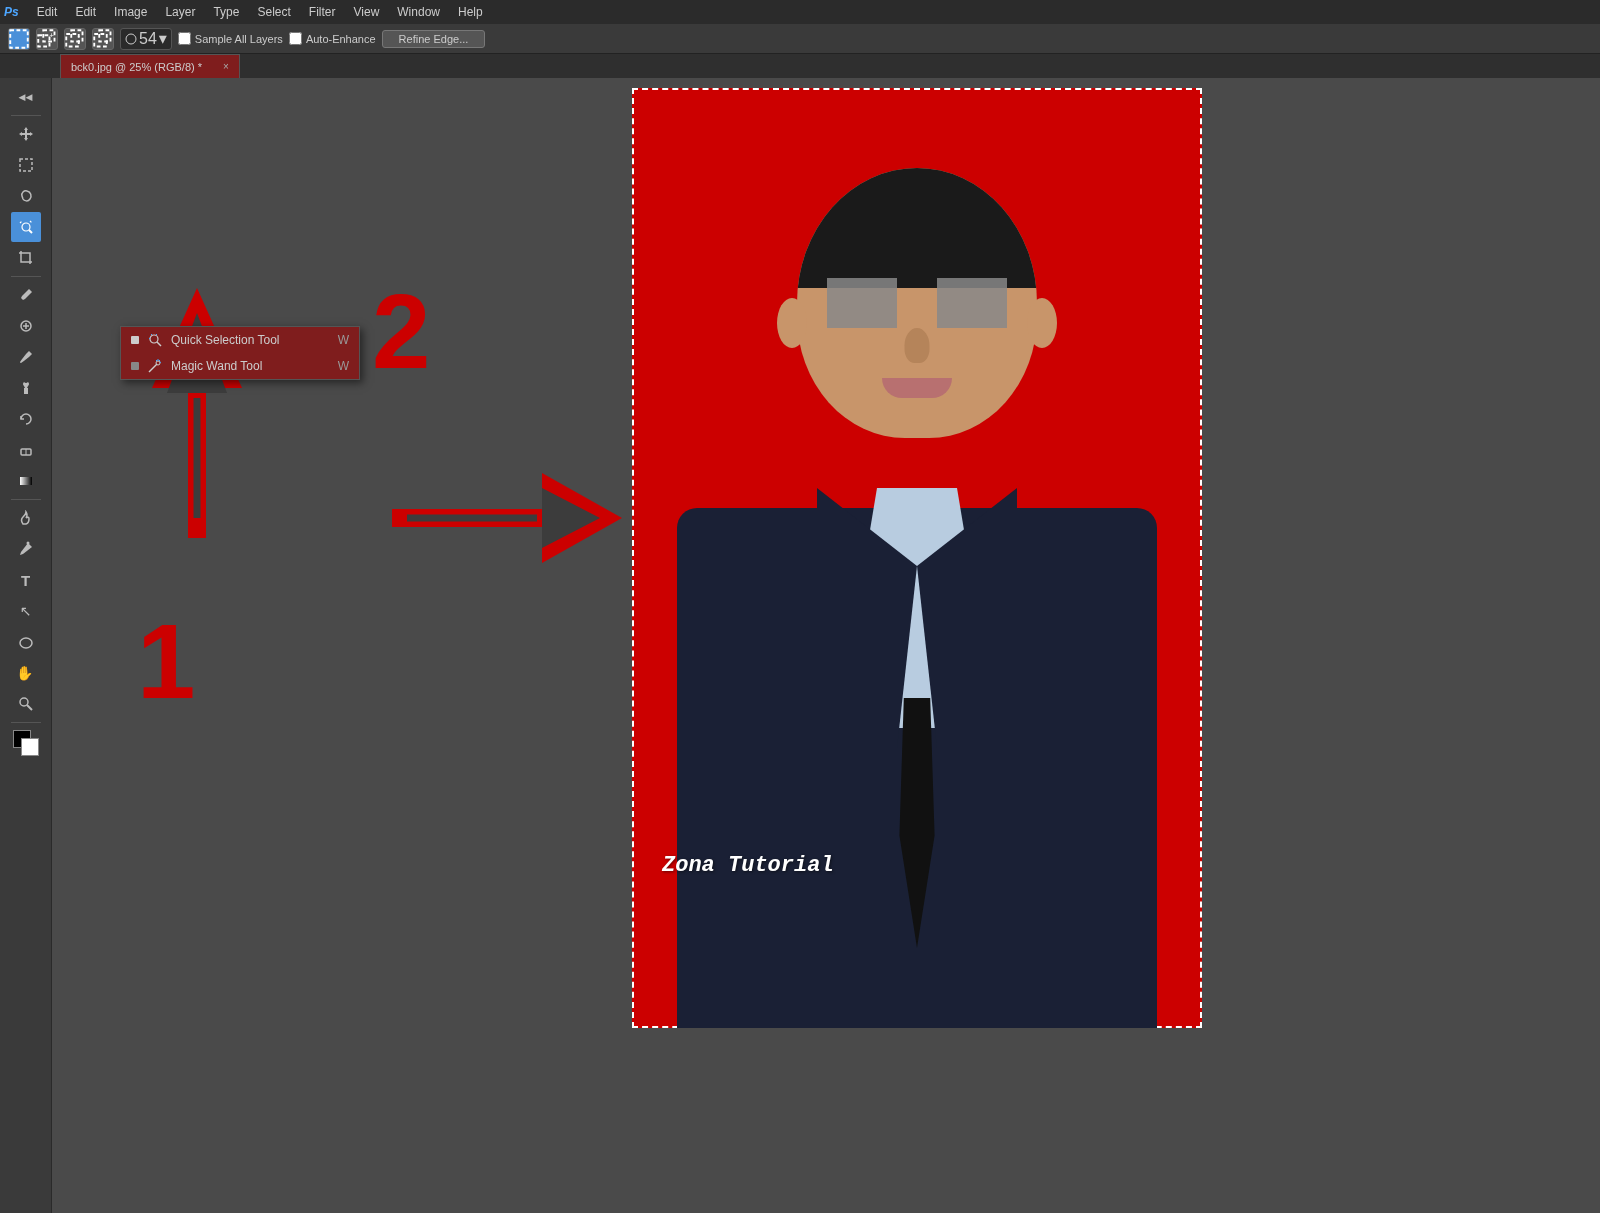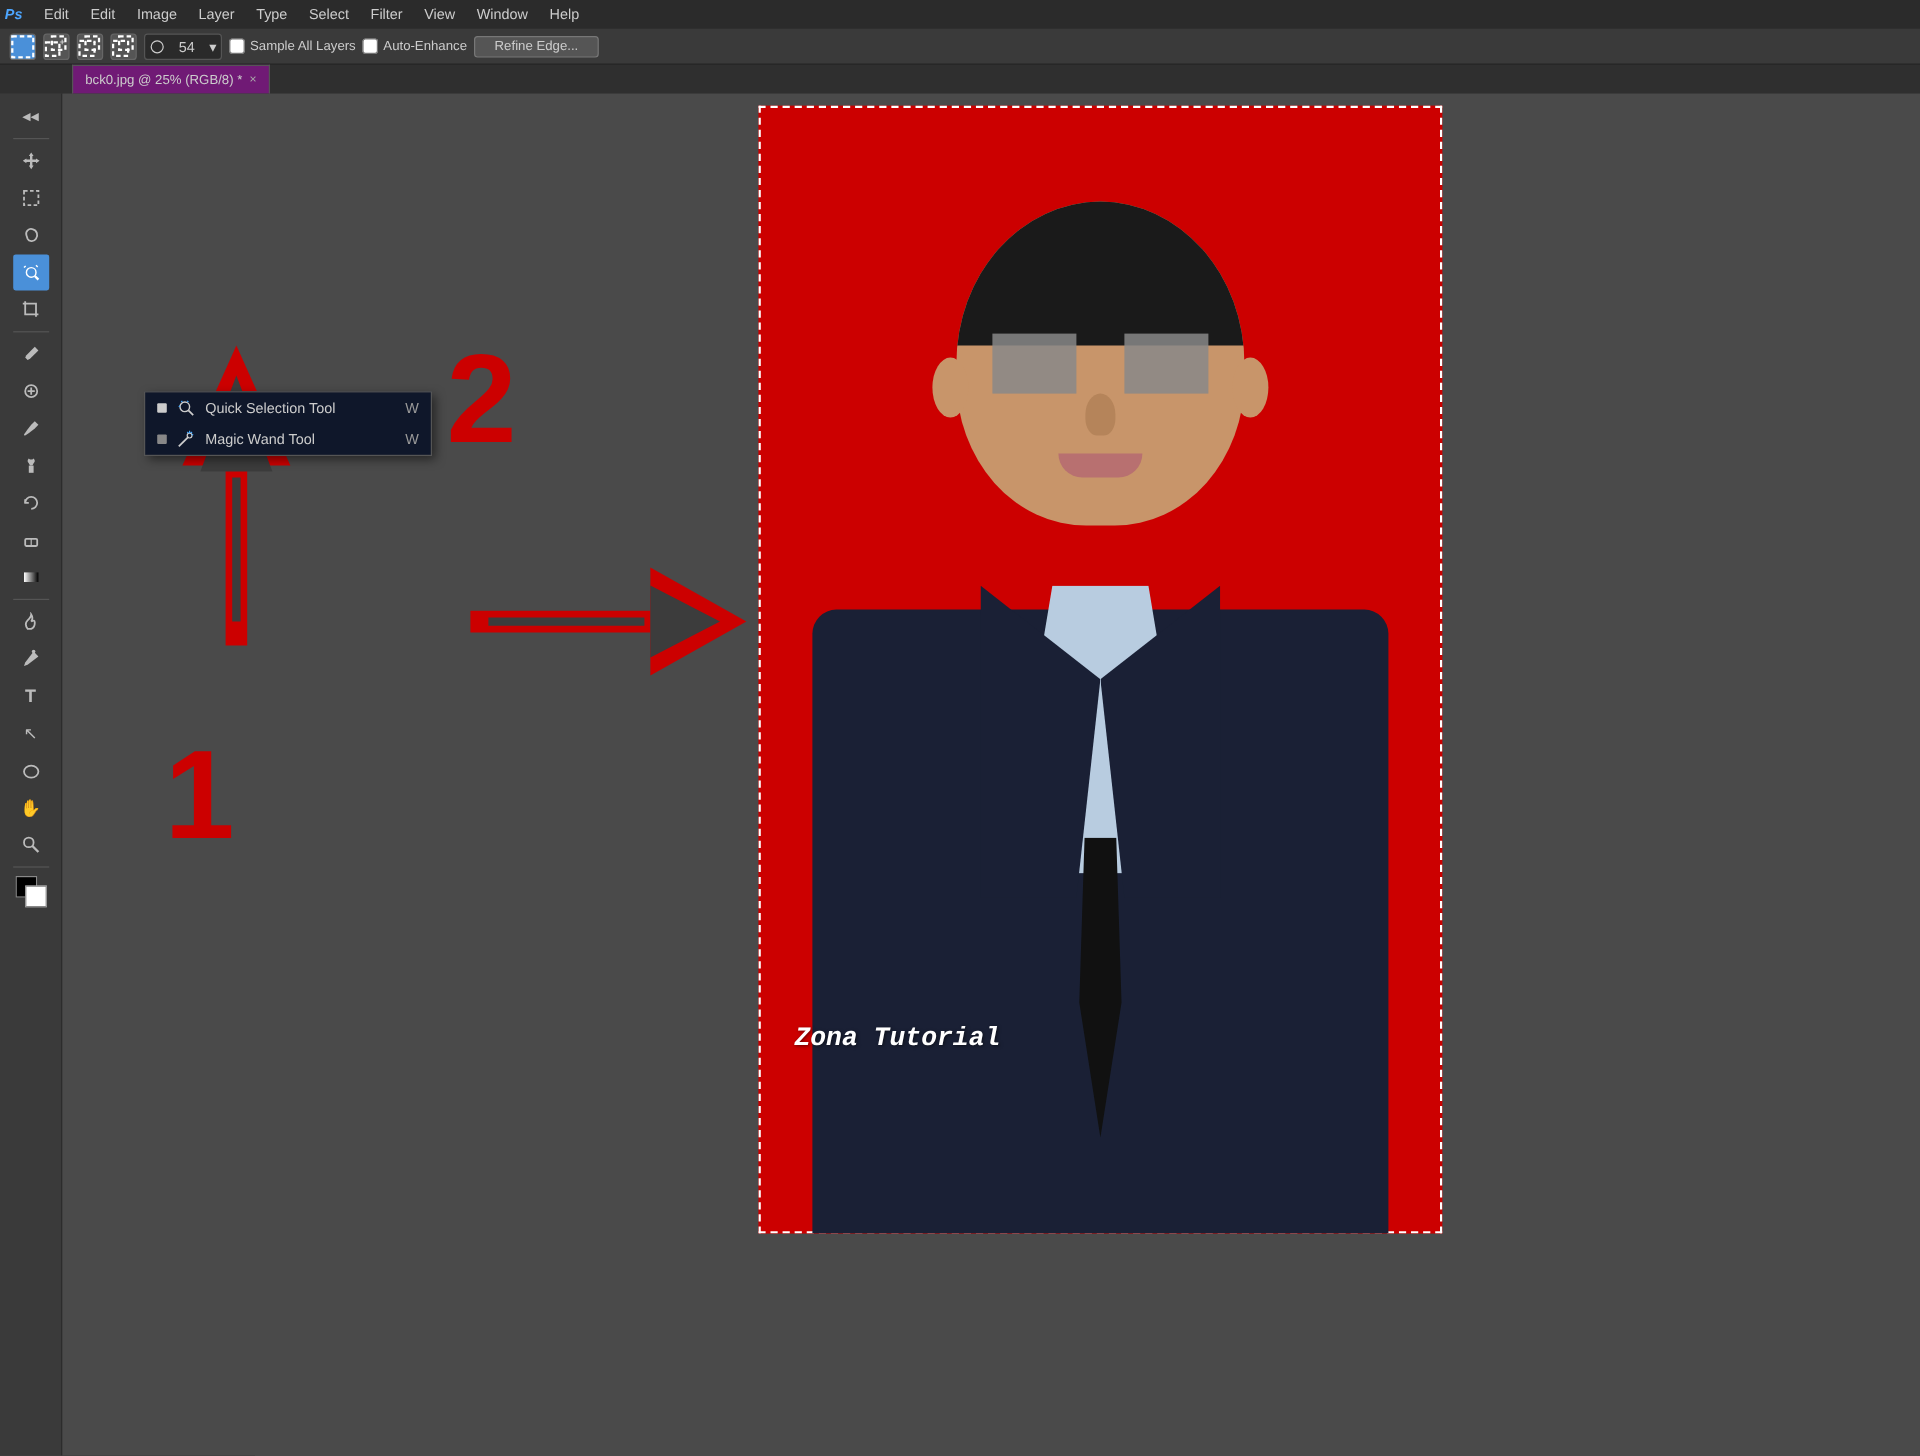"54" .size-box { font-size: 12px -> 16px; gap: 12px -> 2px }
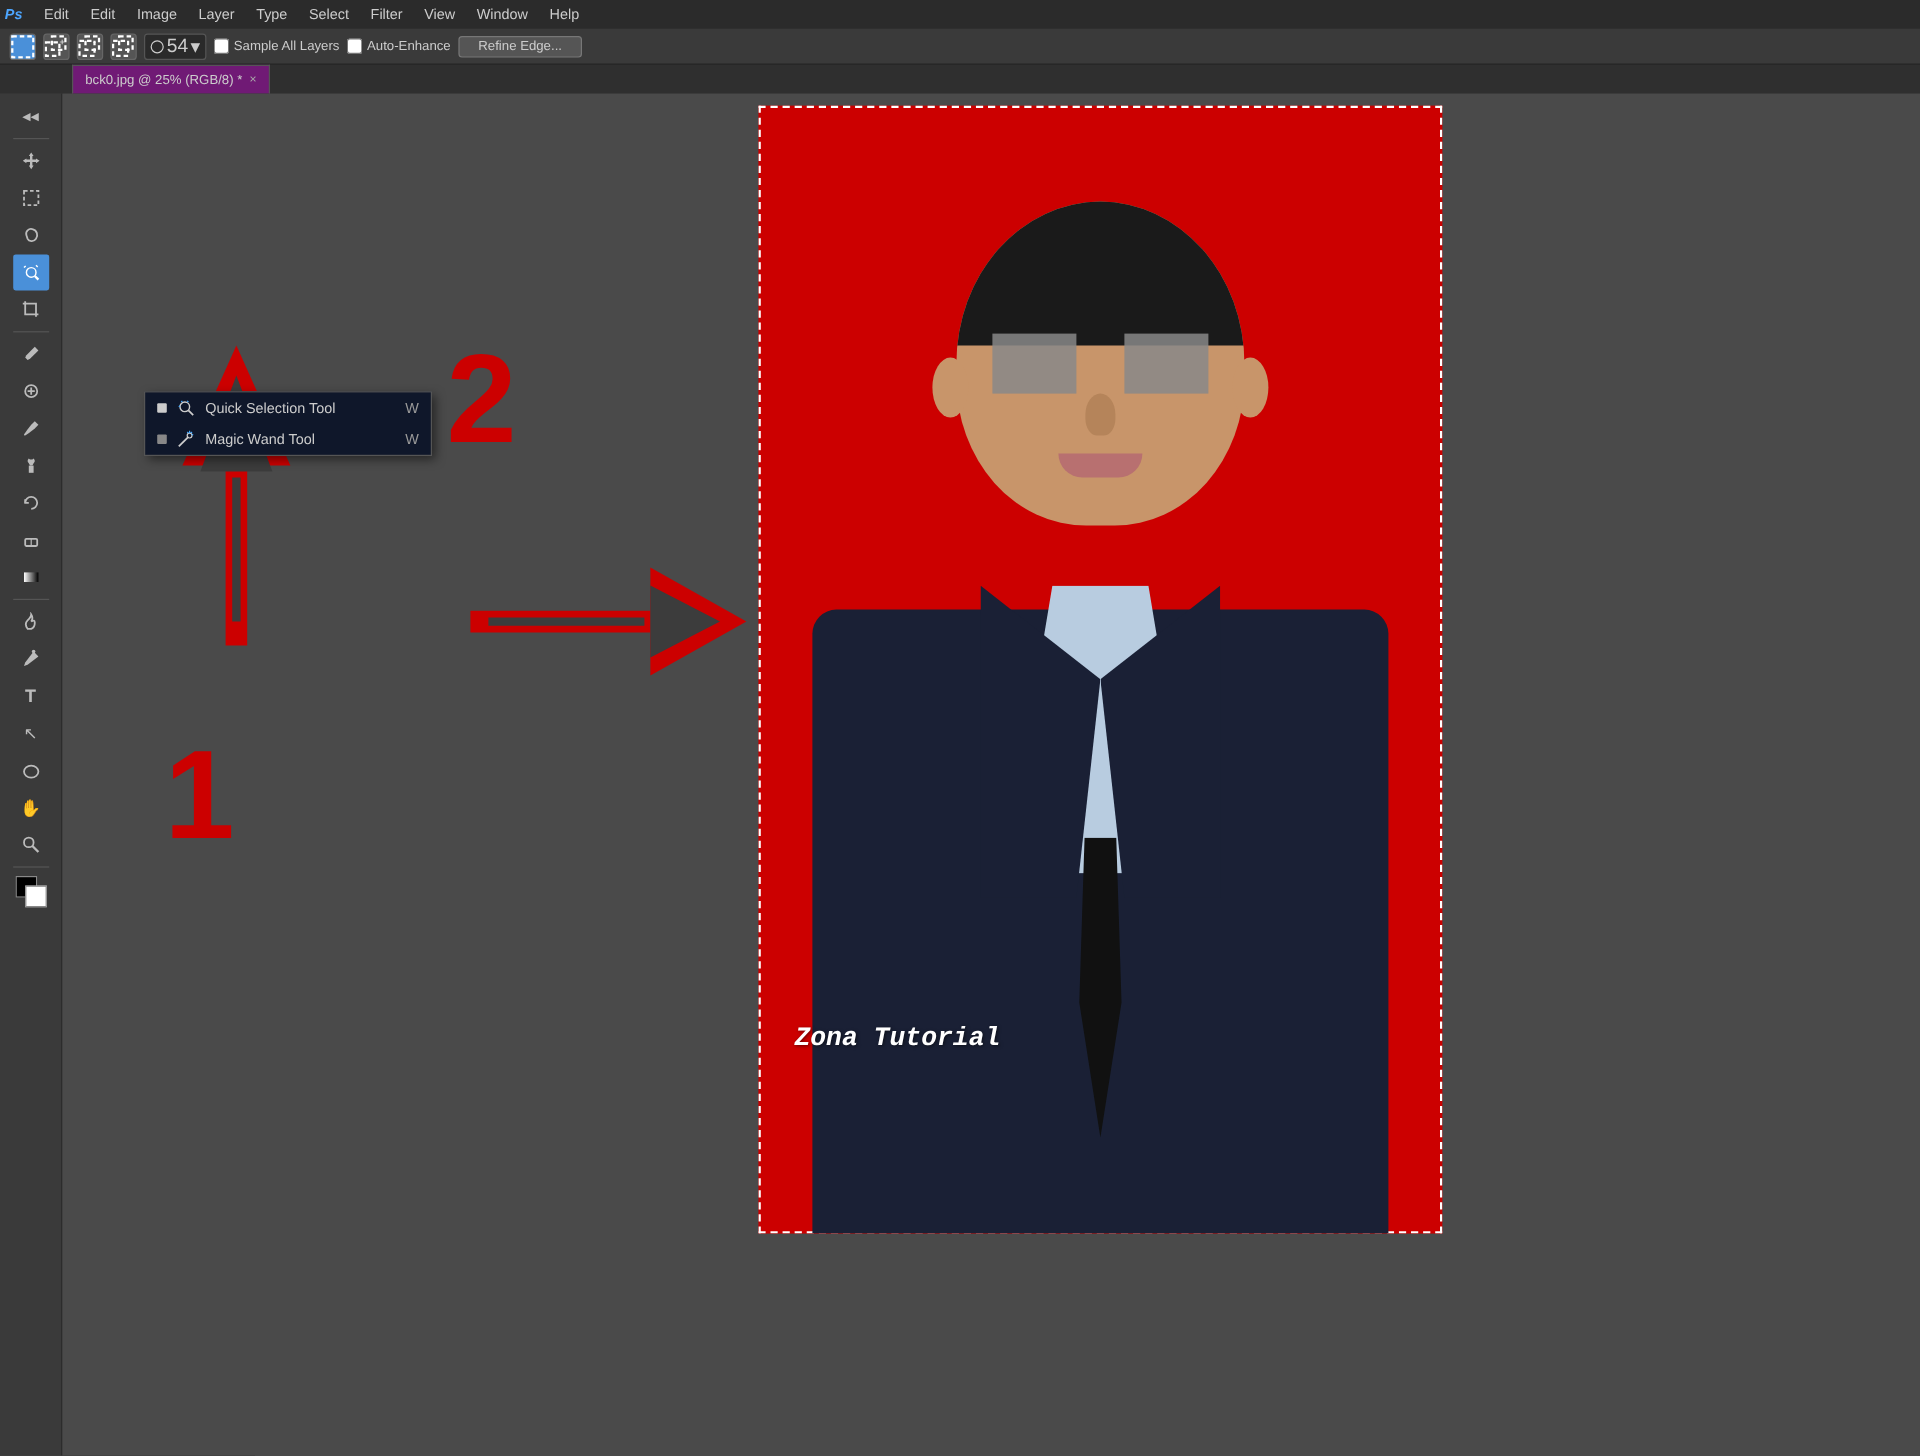"bck0.jpg @ 25% (RGB/8) *" .doc-tab { background: #701a75 -> #7f1d1d; gap: 6px -> 21px }
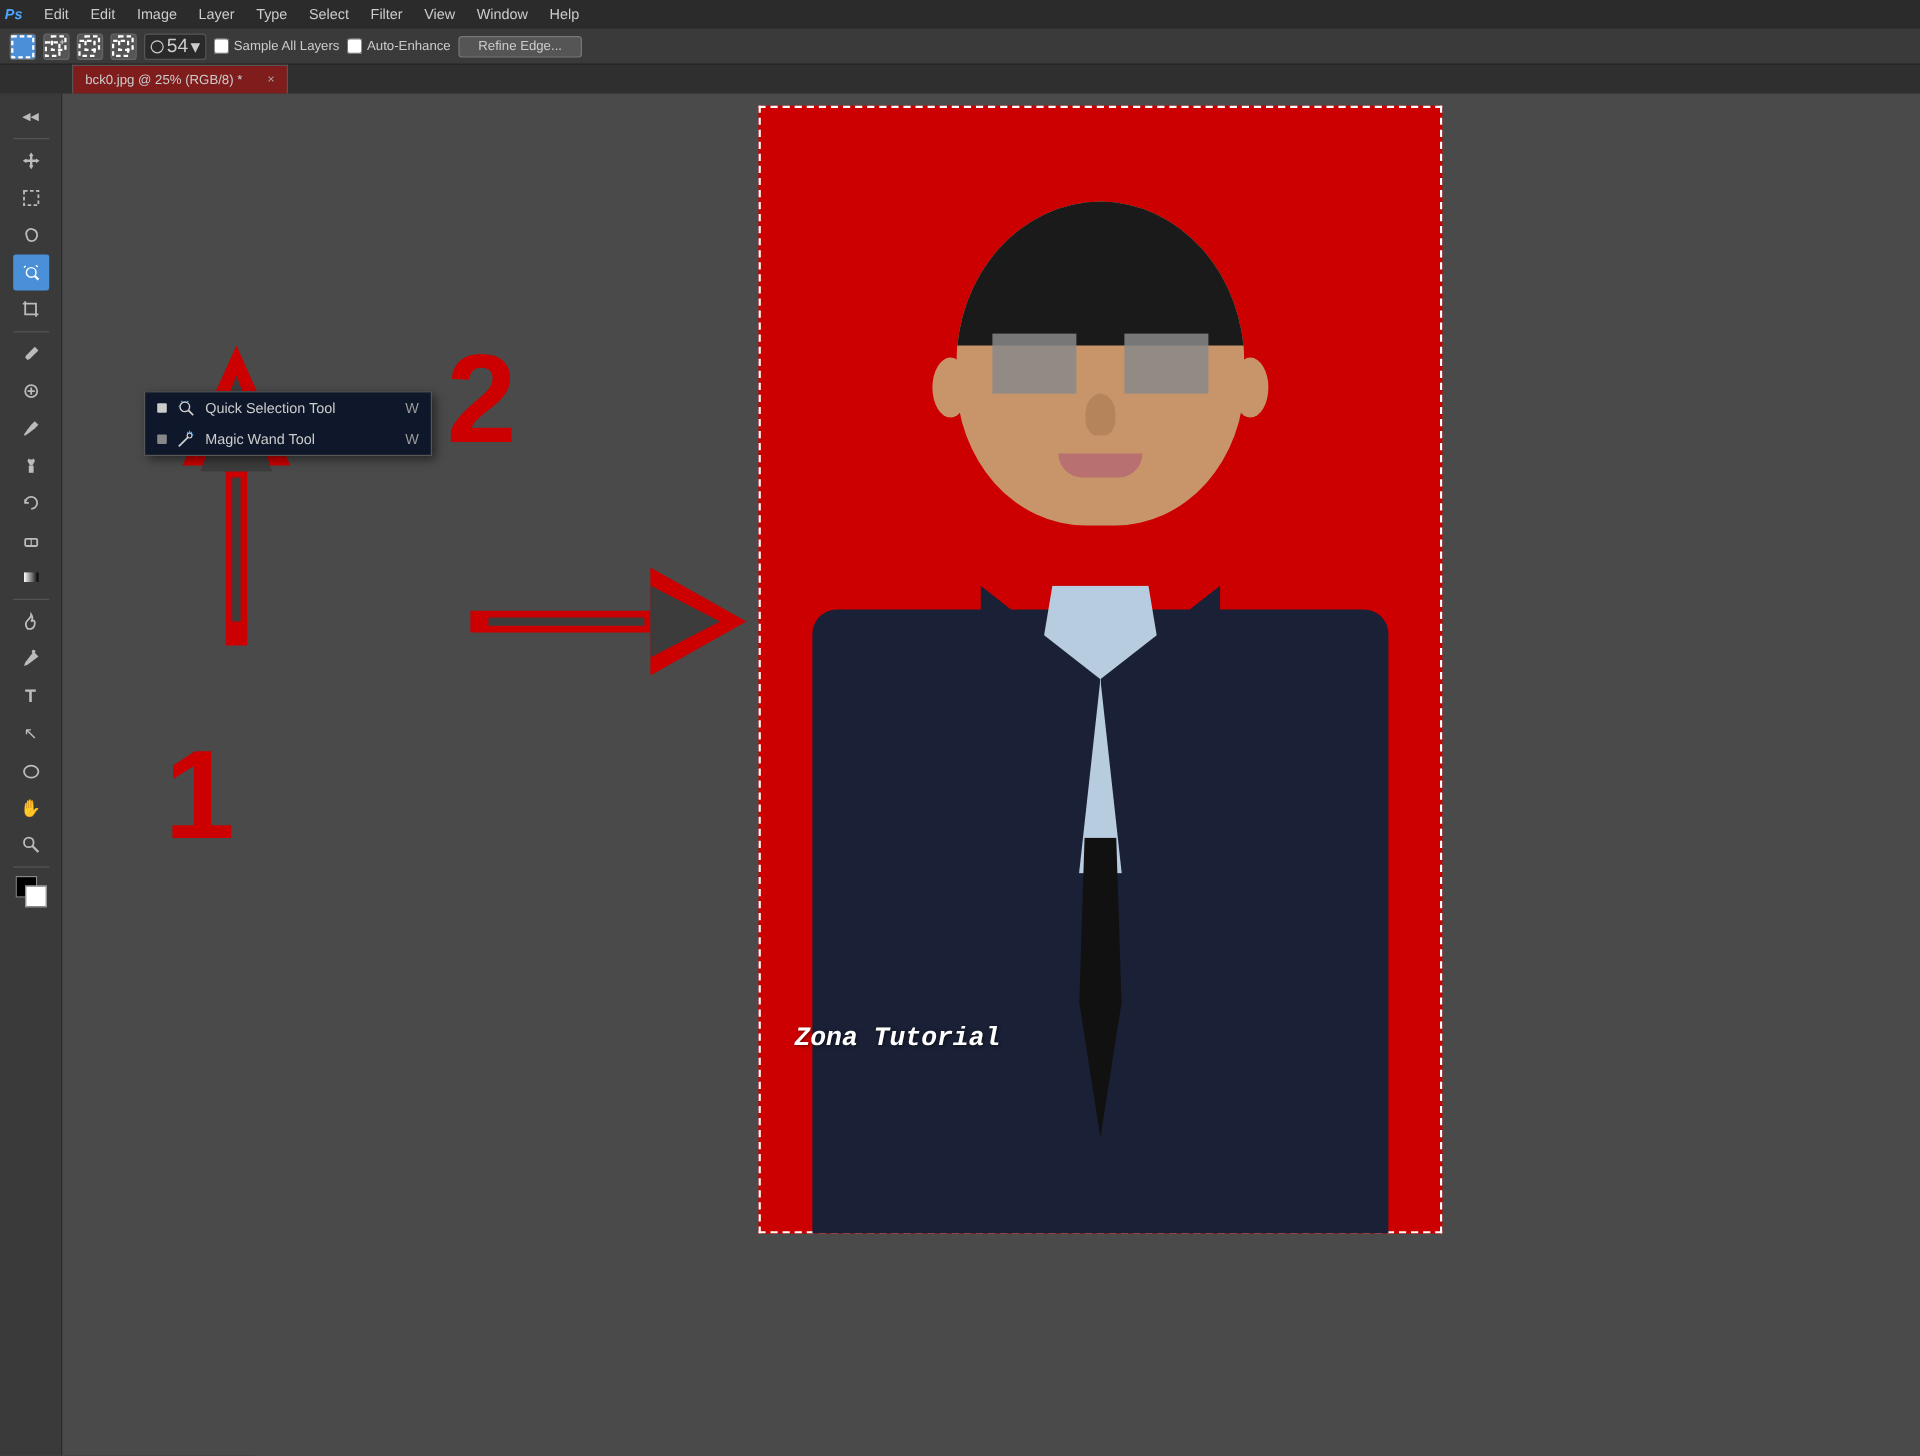"Quick Selection Tool" #context-menu { background: #0f172a -> #7f1d1d }
